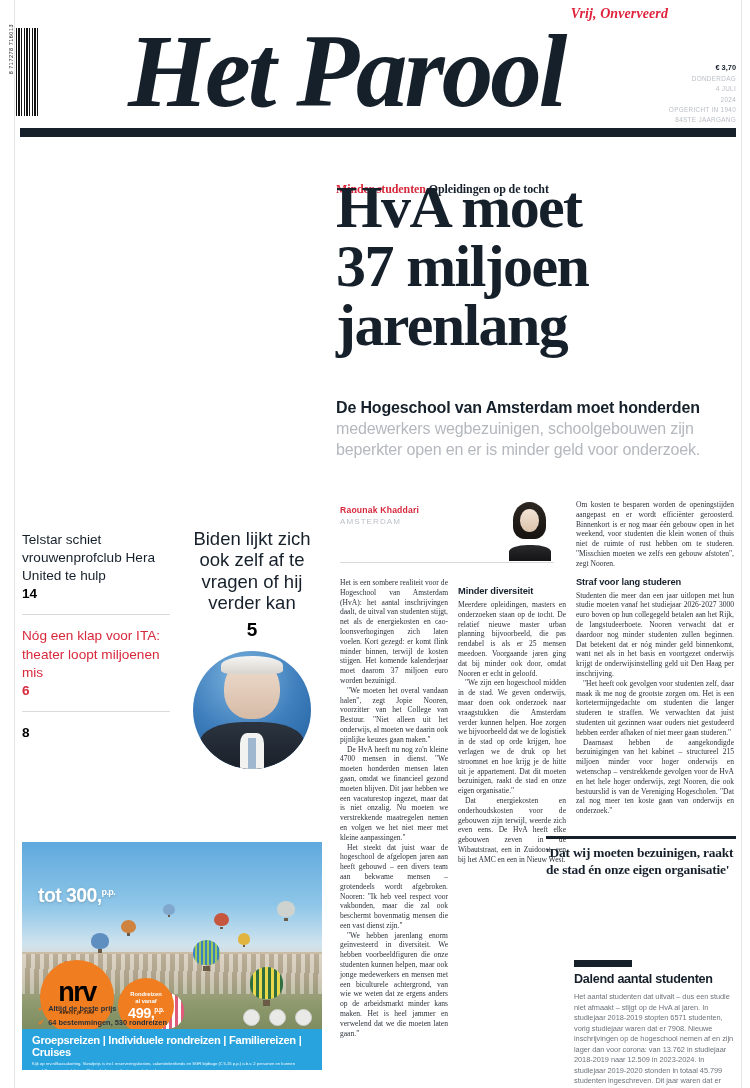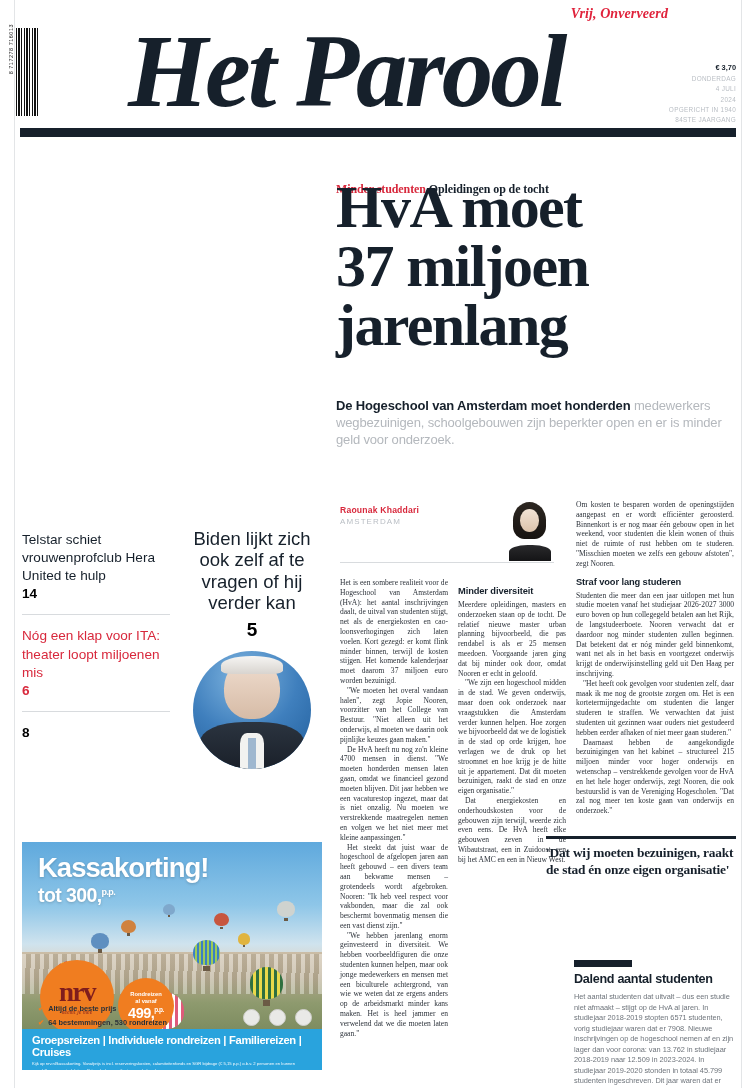"De Hogeschool van Amsterdam moet" .standfirst { font-size: 13px -> 16px }
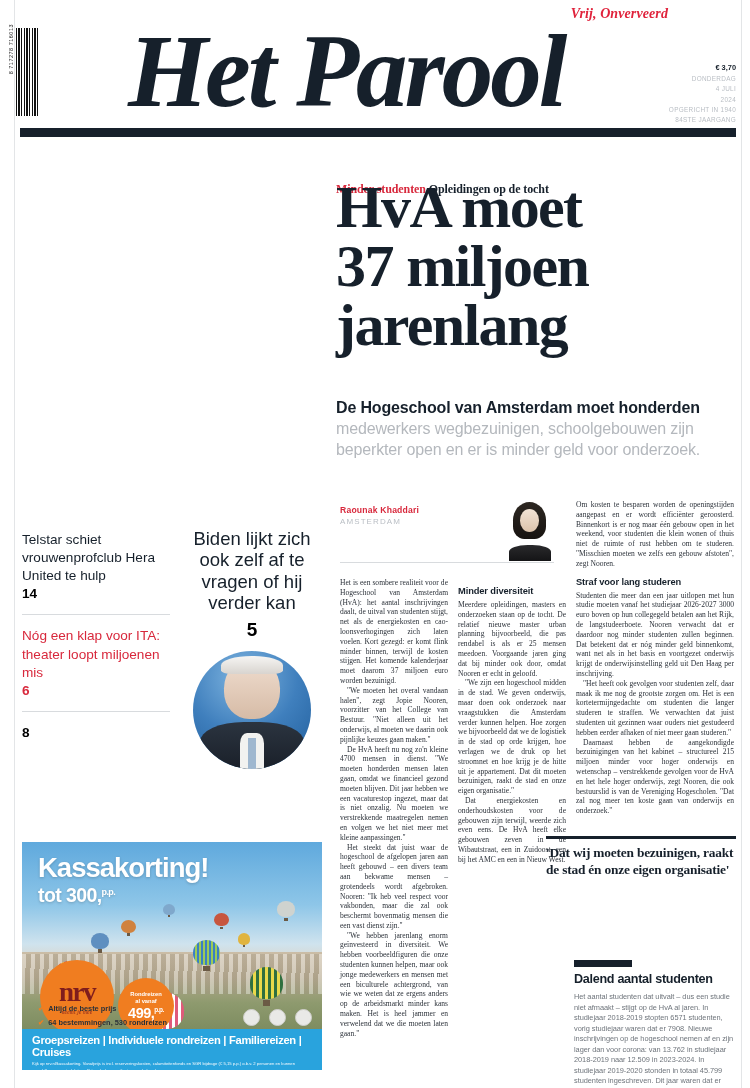"Kassakorting!" div.headline-ad { html: <div>Kassakorting!</div> -> none }
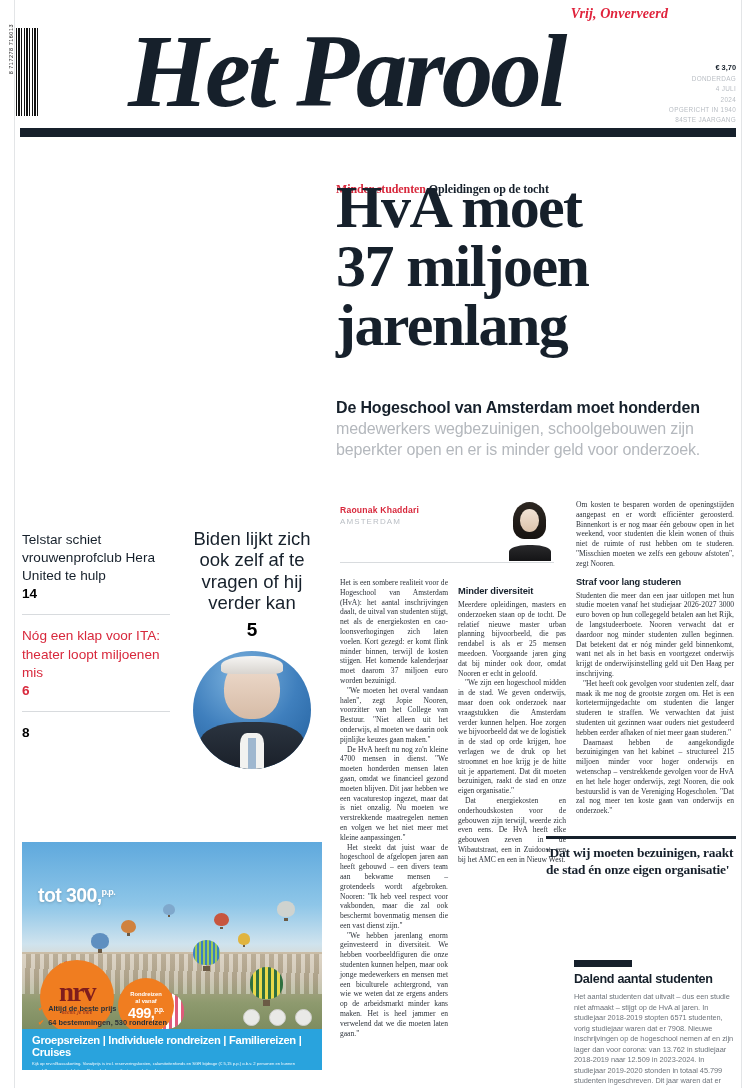"nrv" .ad .logo-circ { color: #7f1d1d -> #000000; font-family: Liberation Serif, serif -> none }
